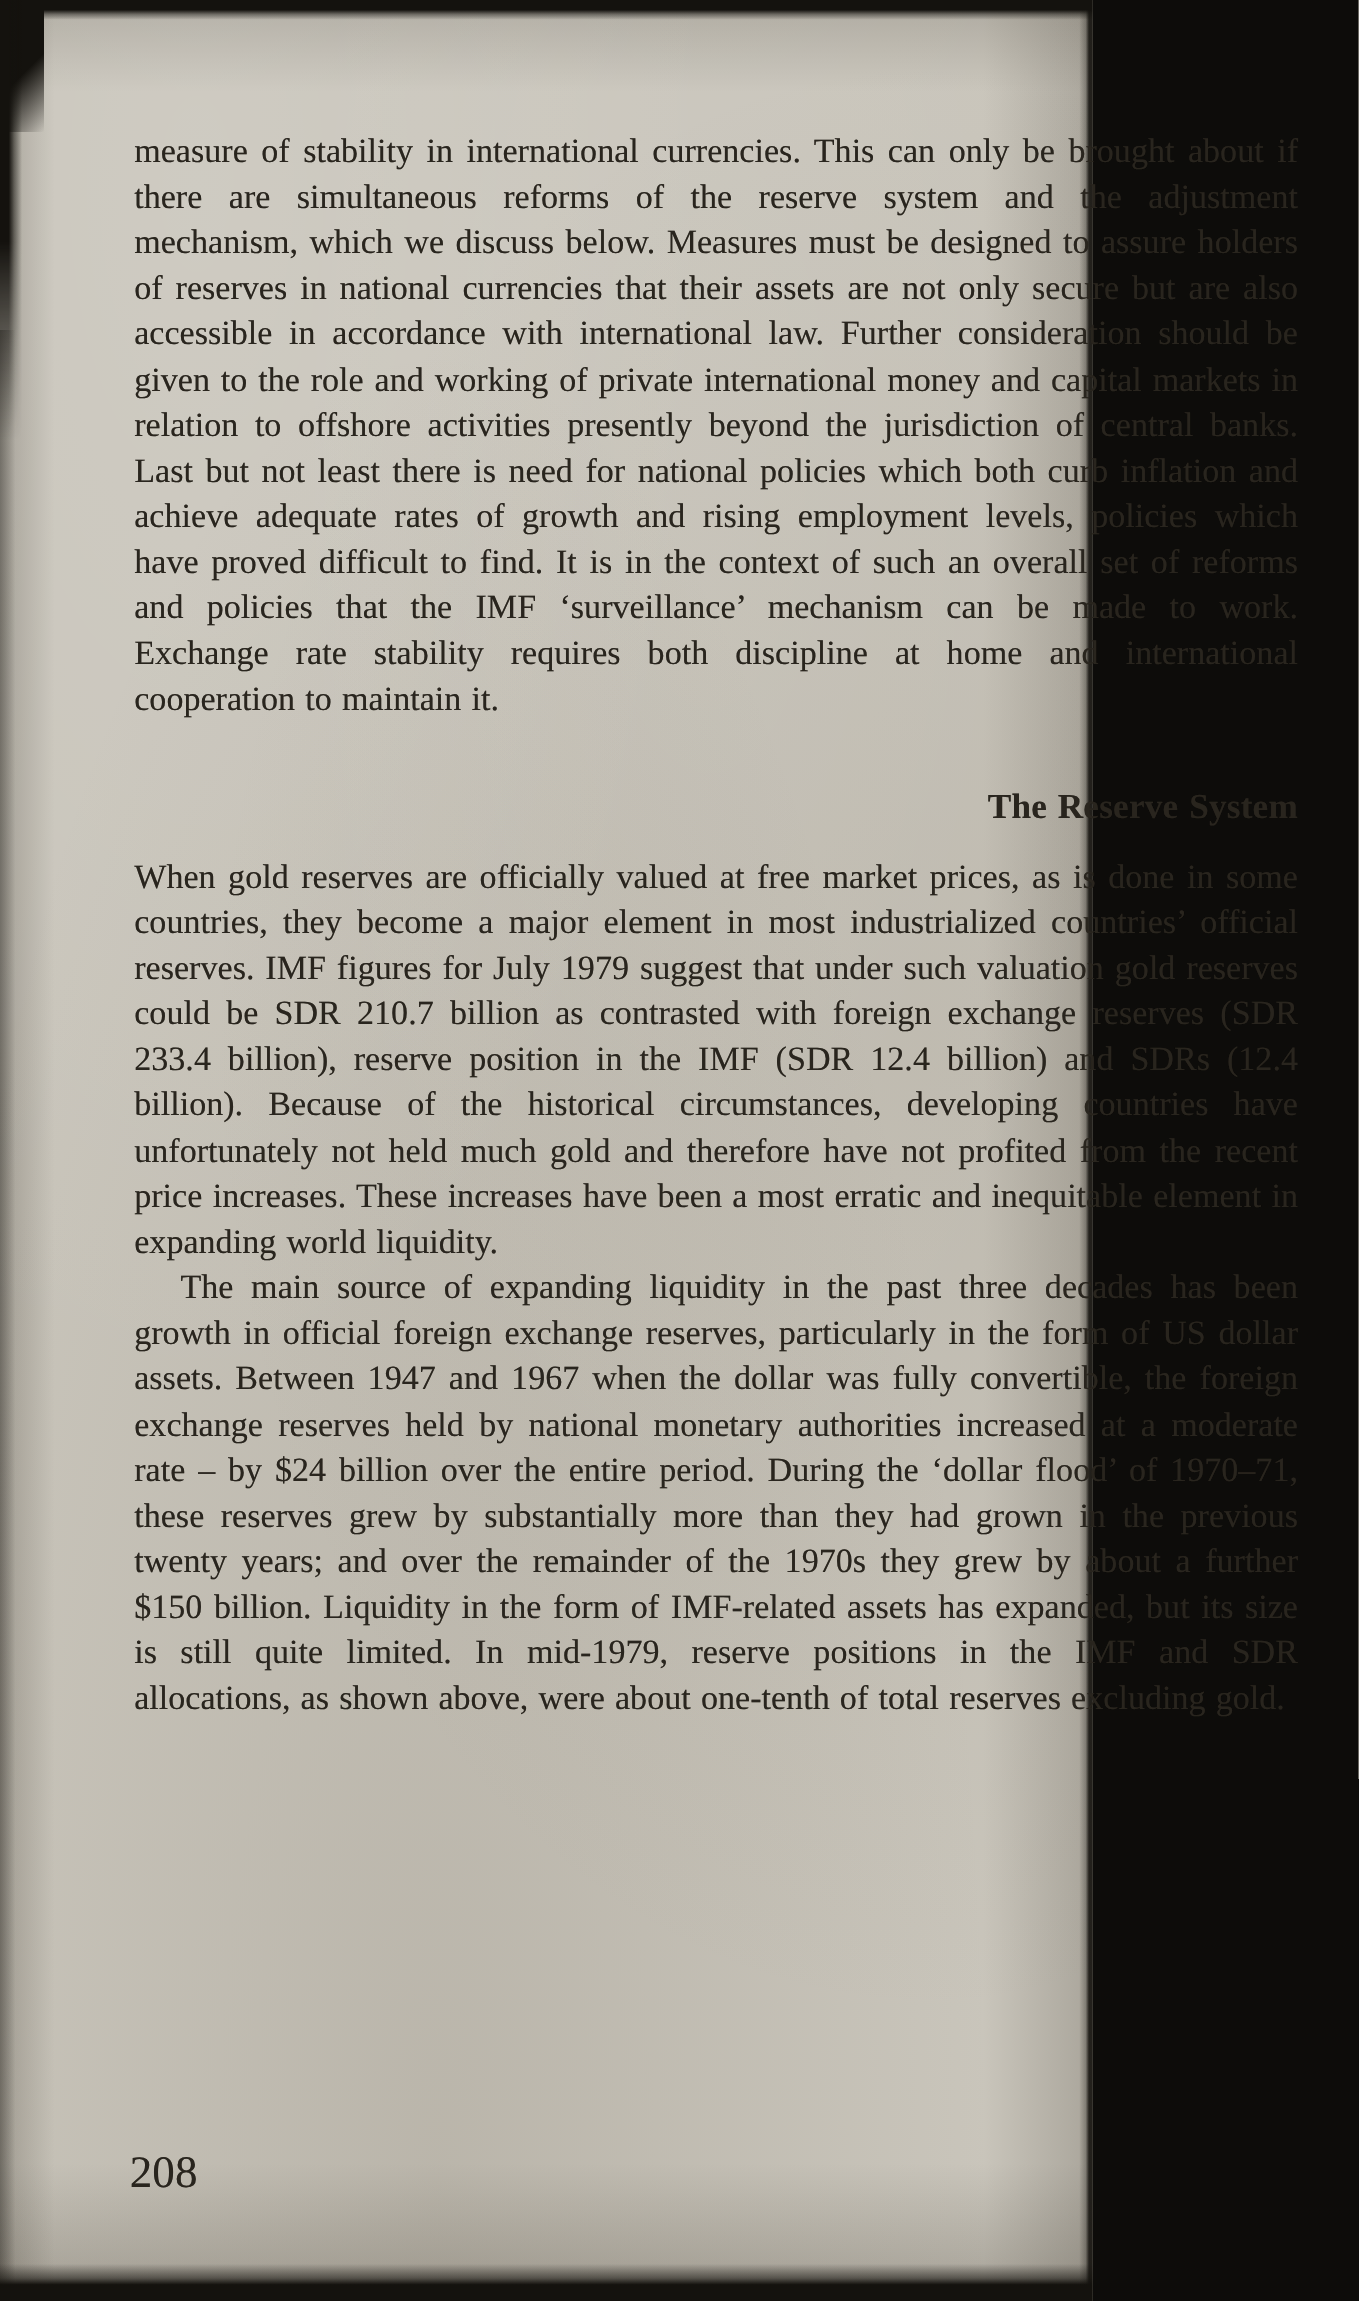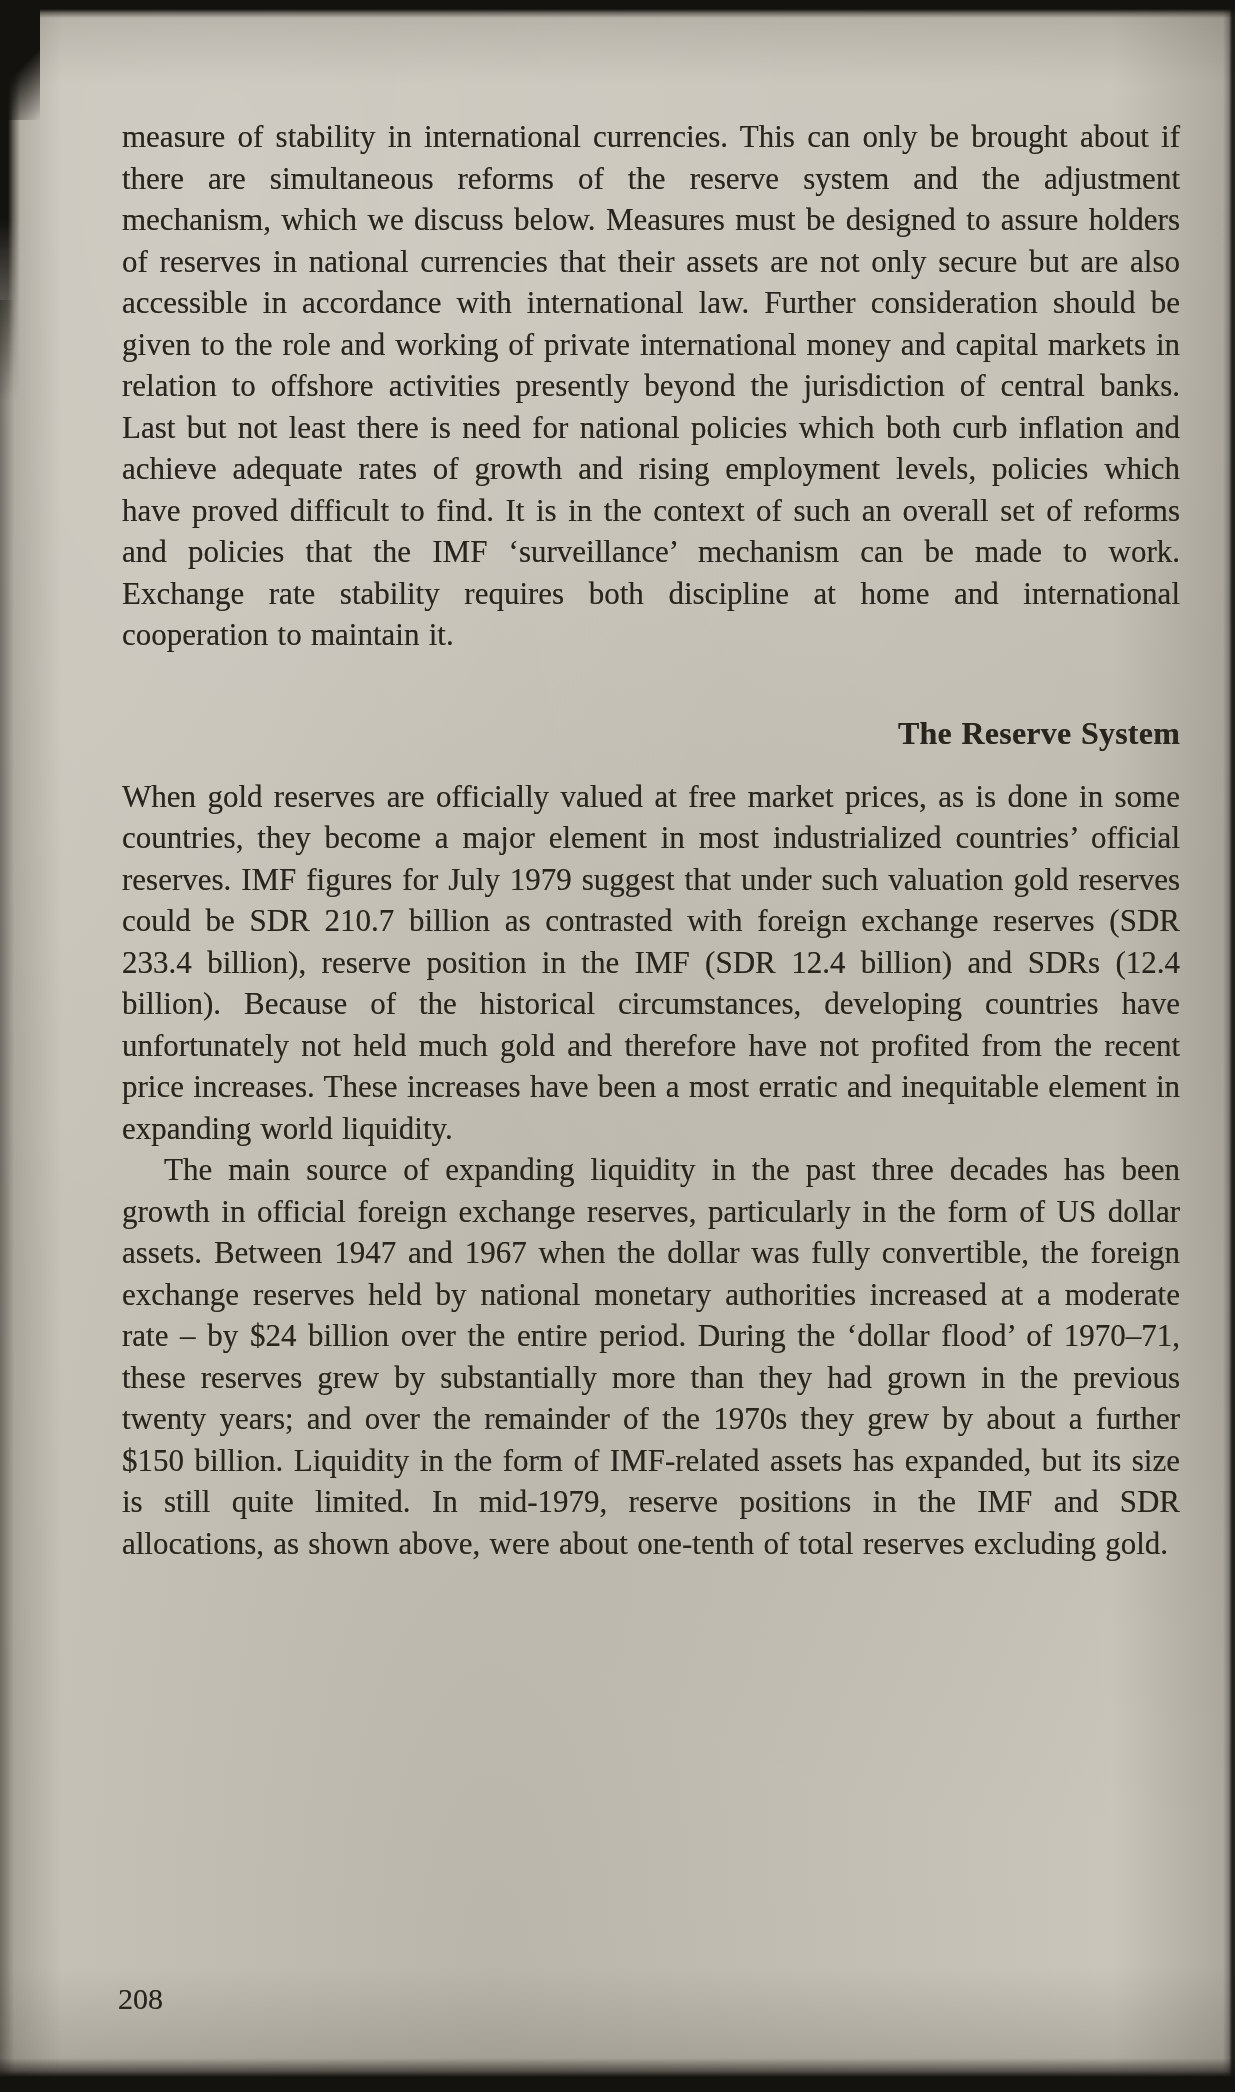"measure of stability in international" .scan-root { width: 1235px -> 993px }
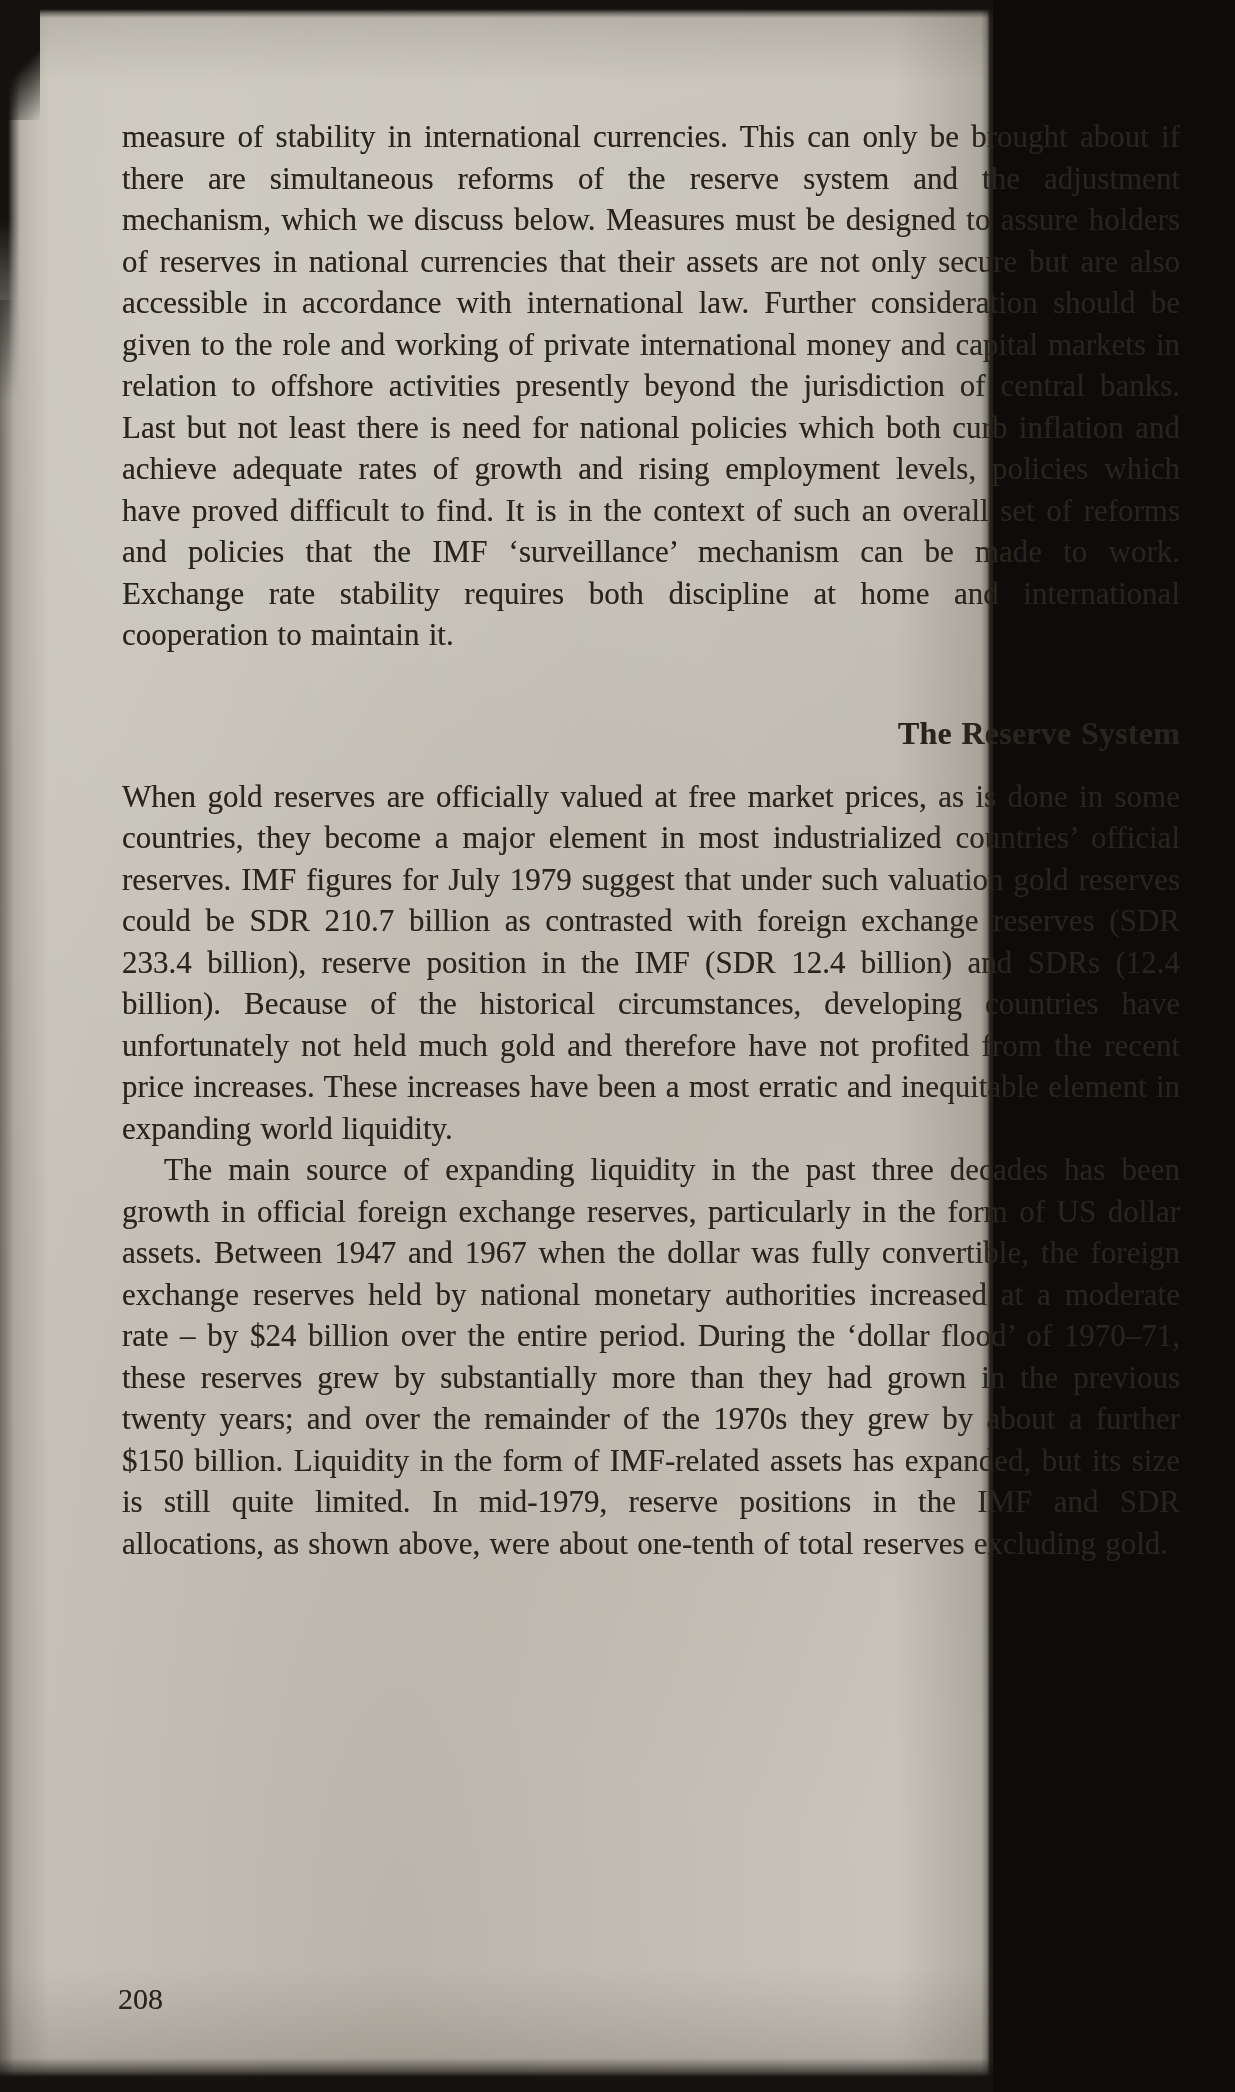"208" .page-number { font-size: 30px -> 41px; margin-top: 32px -> none }
